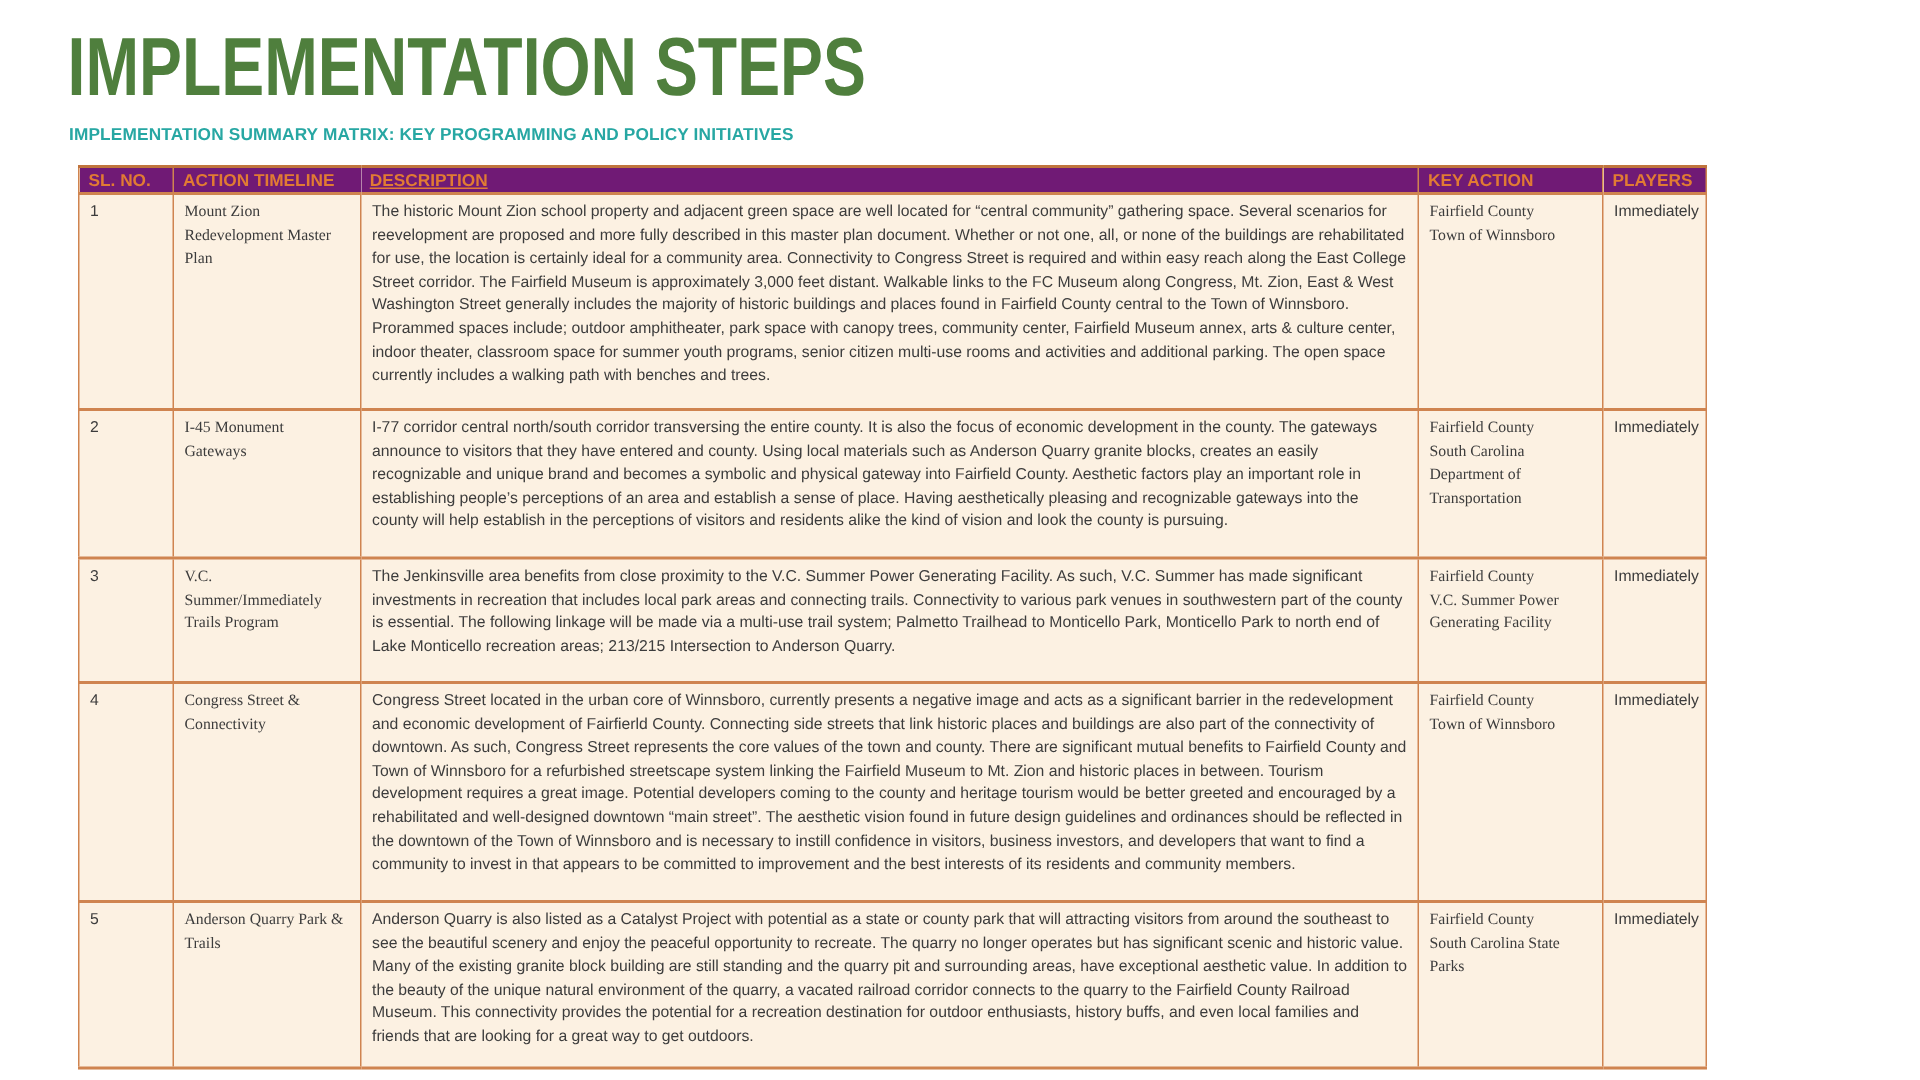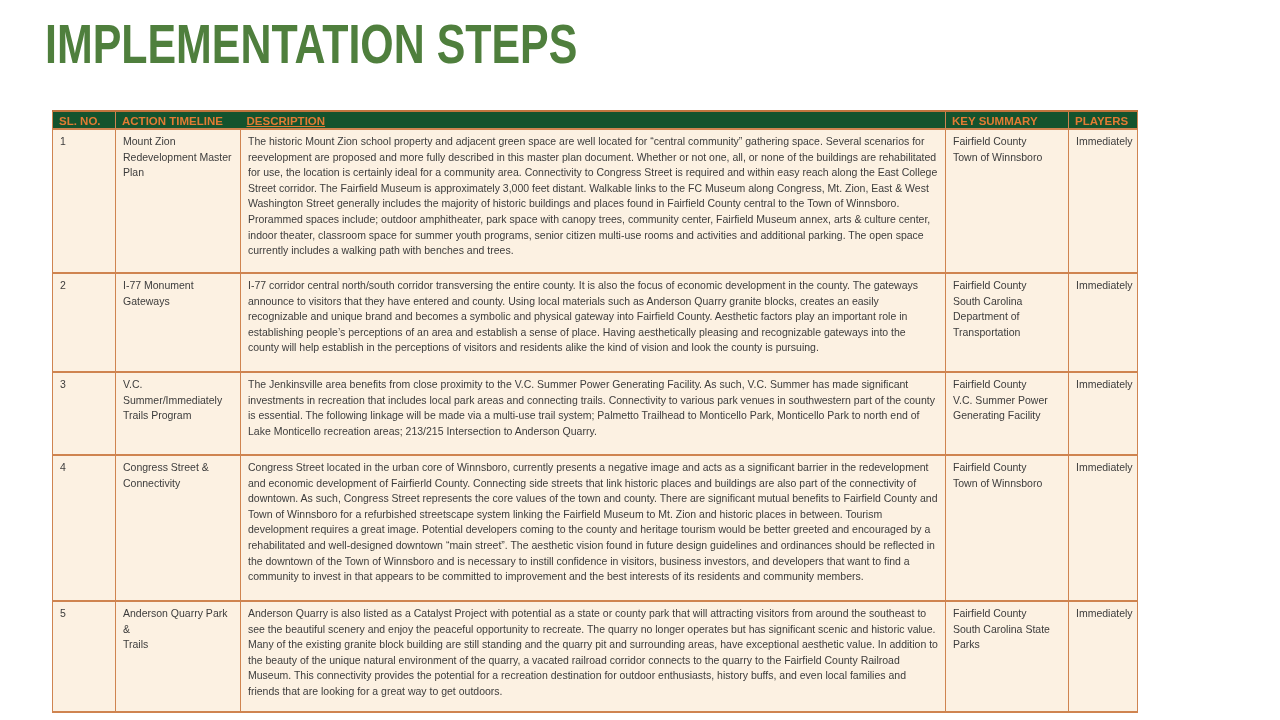"IMPLEMENTATION SUMMARY MATRIX: KEY" h2.subtitle { html: none -> <h2>IMPLEMENTATION SUMMARY MATRIX: KEY PROGRAMMING AND POLICY INITIATIVES</h2> }
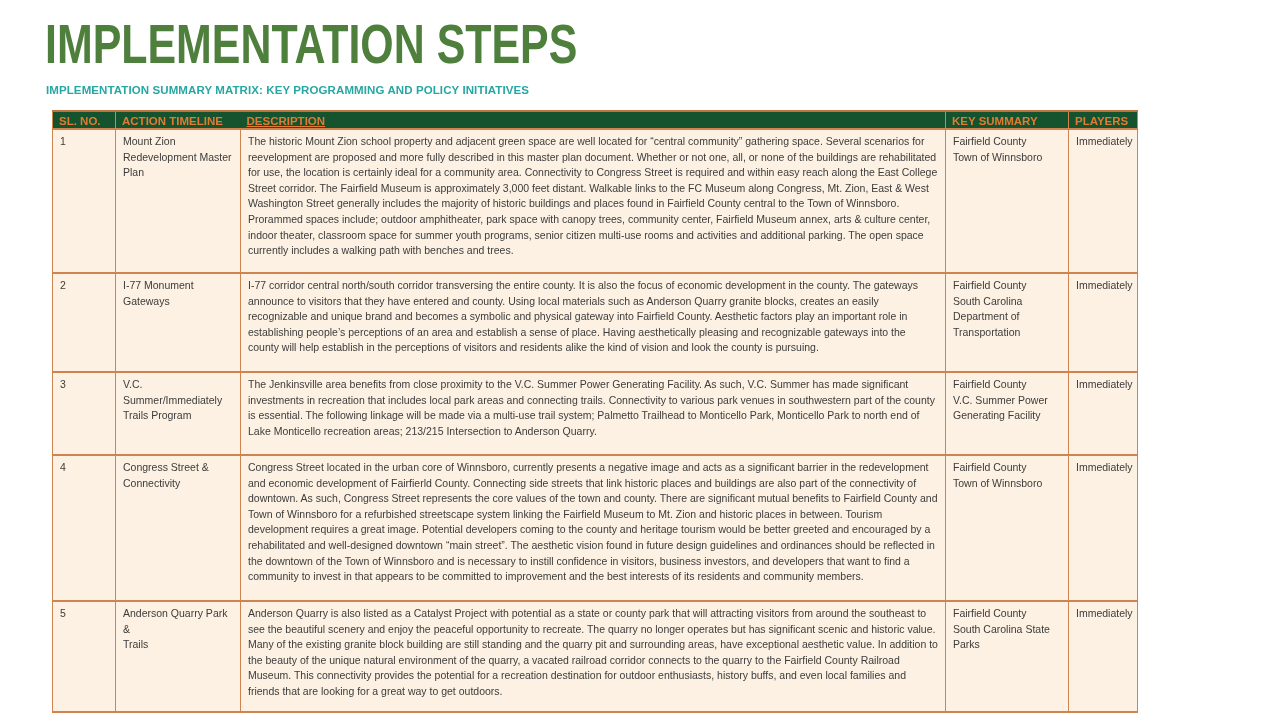"SL. NO." table.matrix th { background: #14532d -> #701a75 }
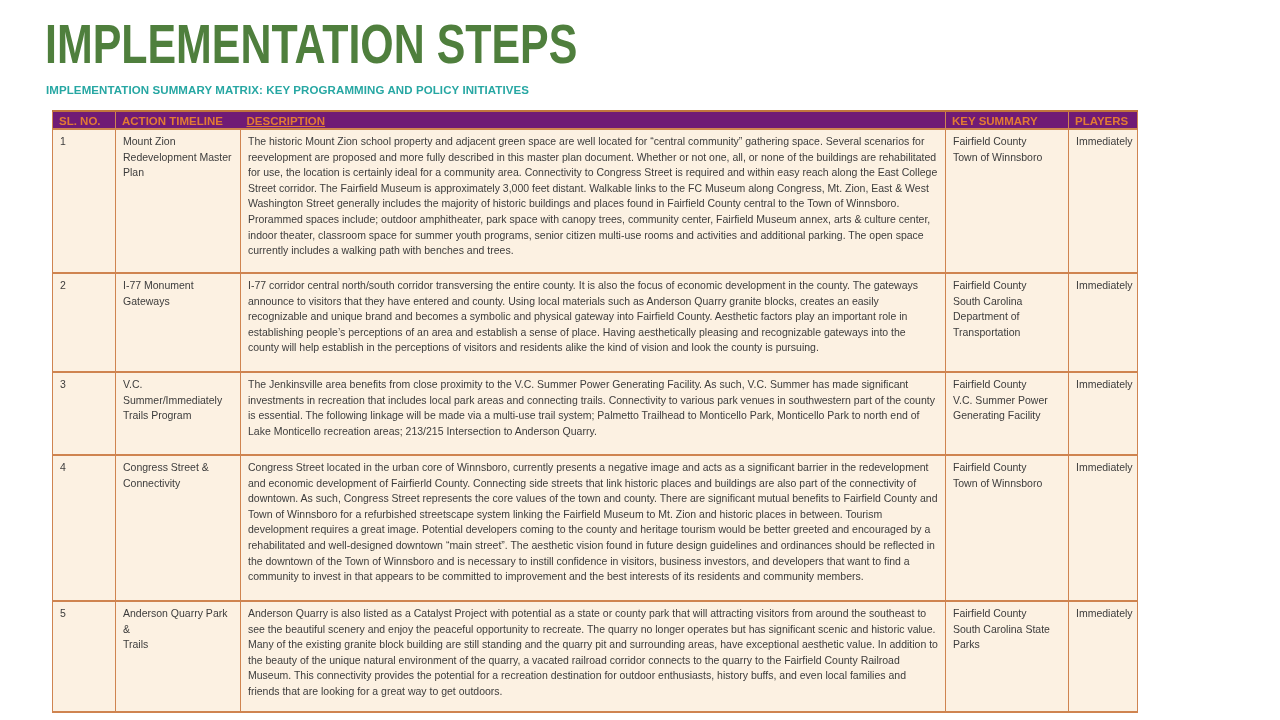"KEY SUMMARY" th { text: SUMMARY -> ACTION }
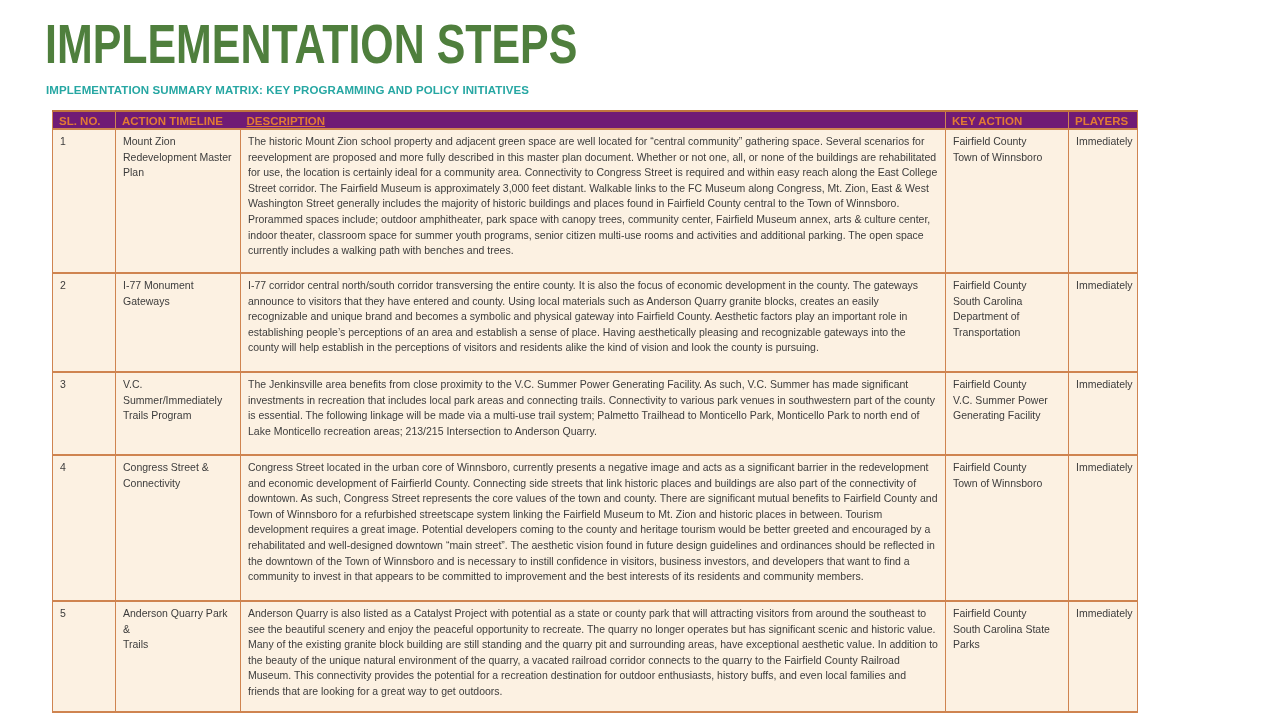"Mount Zion" td.c-action, td.c-players { font-family: none -> Liberation Serif, serif }
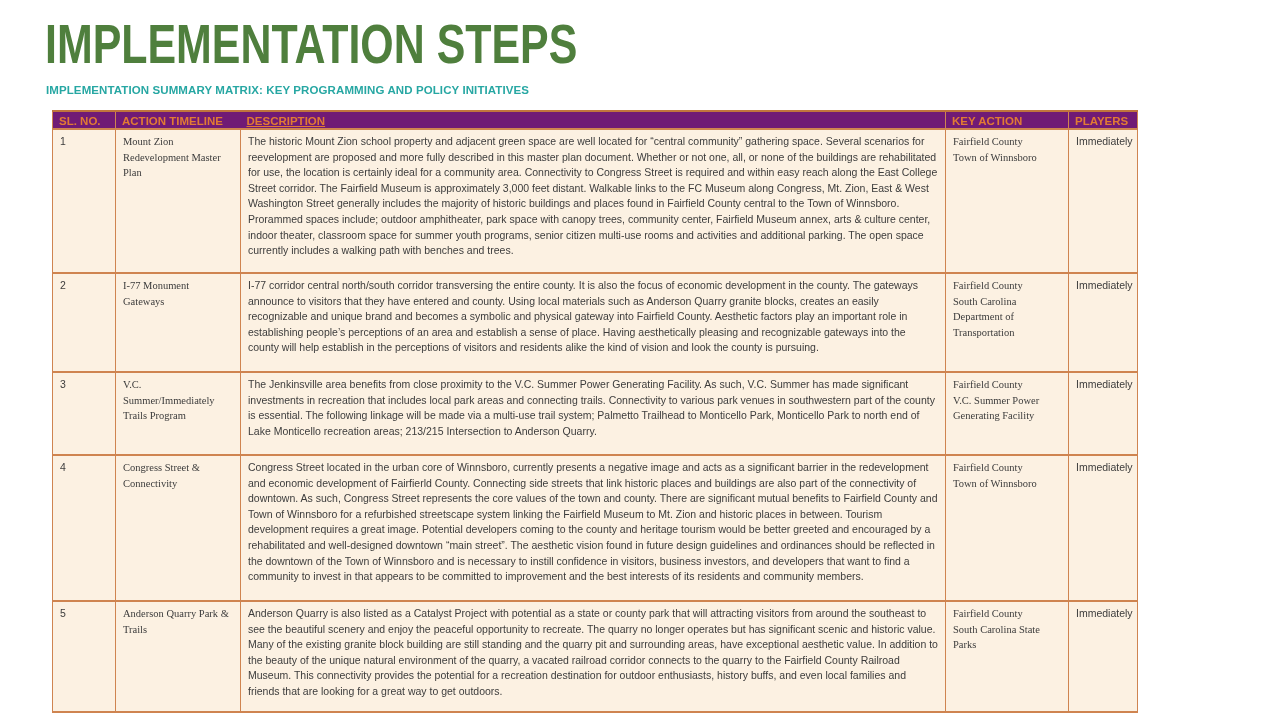"I-77 Monument" td.c-action { text: I-77 -> I-45 }
